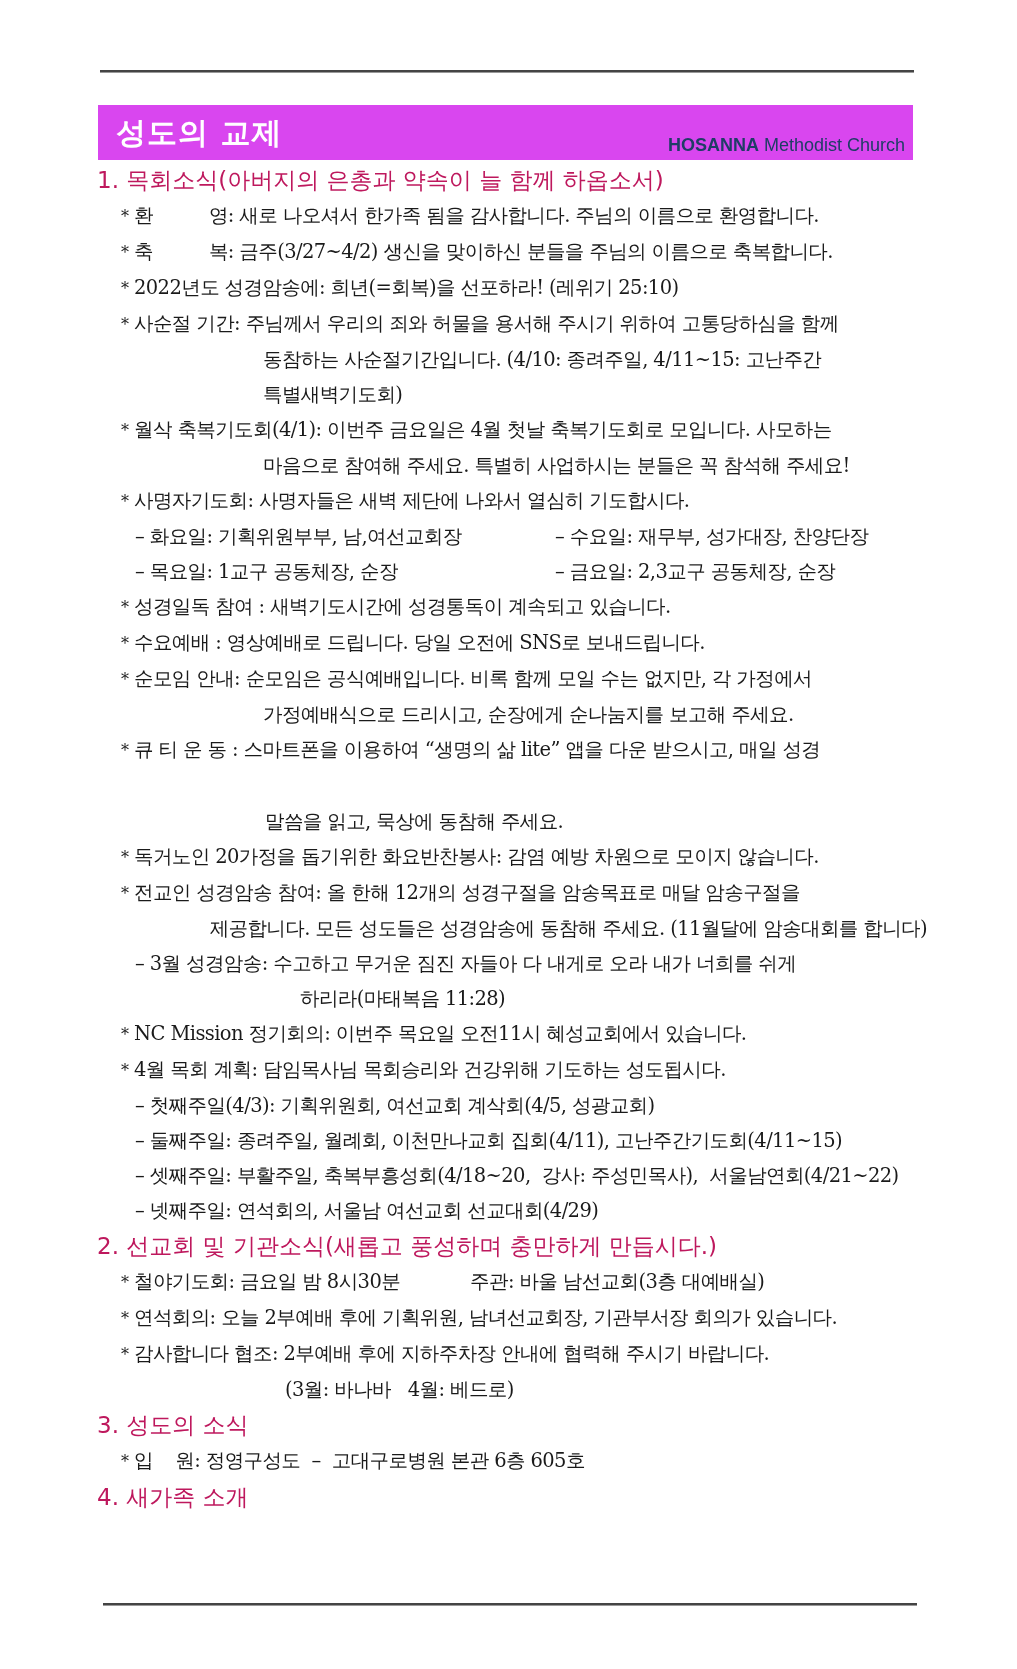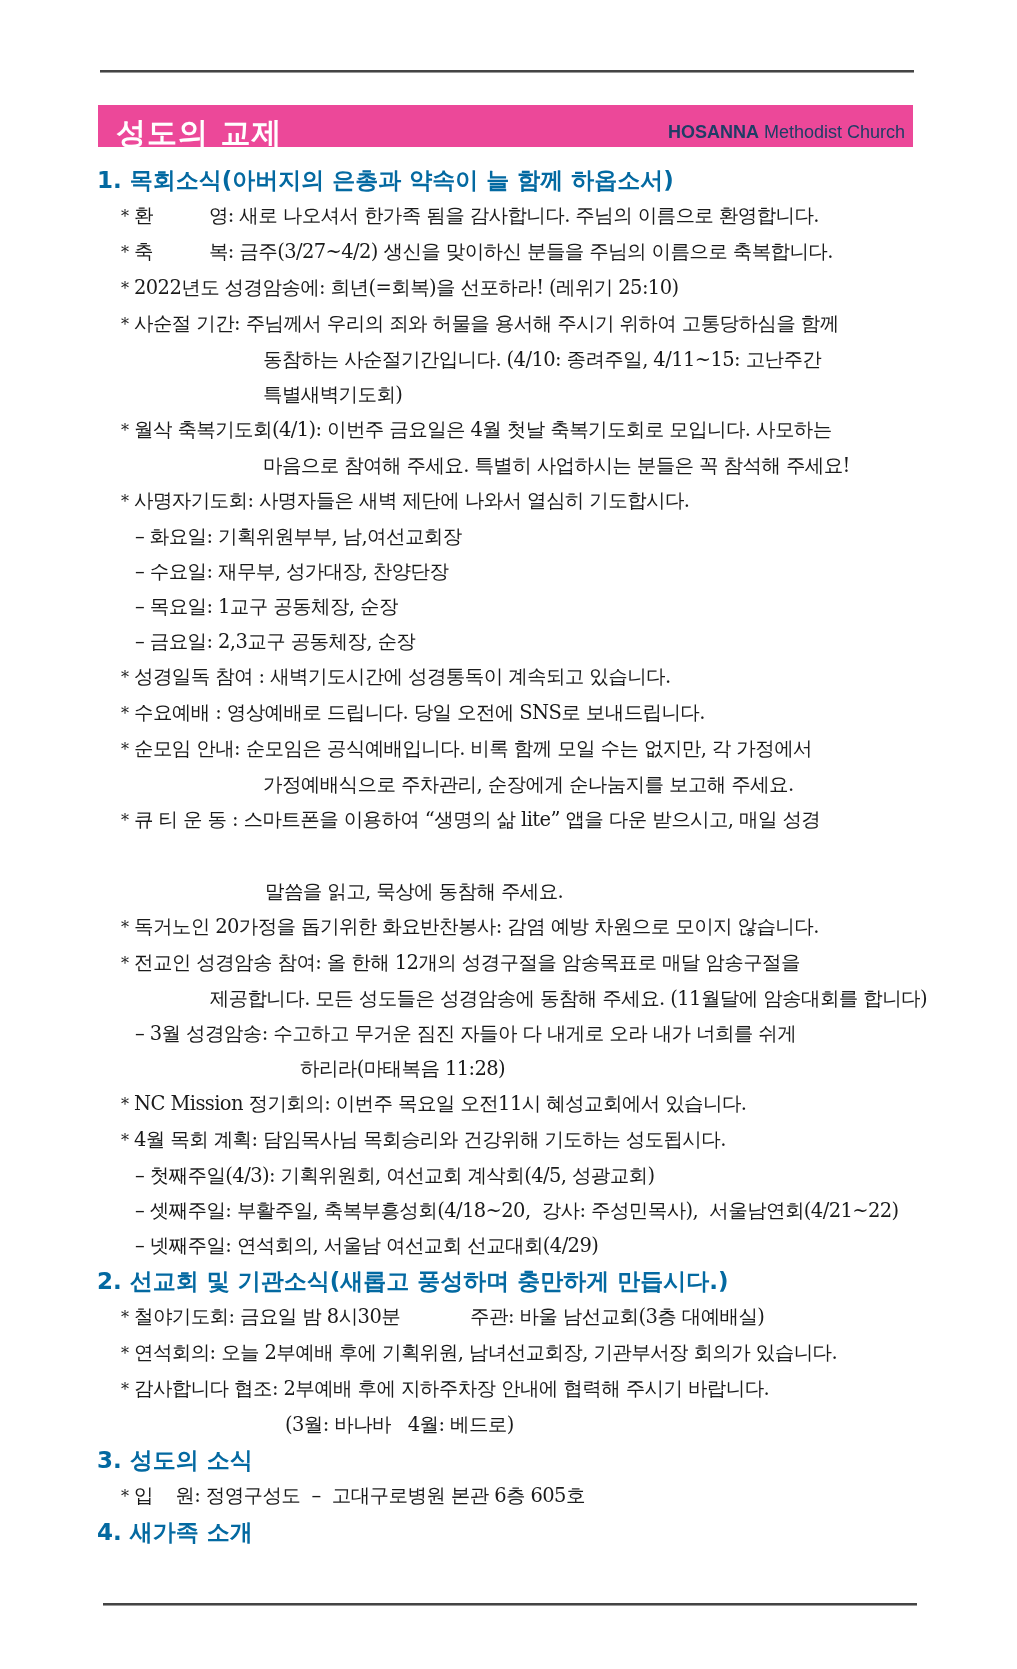"성도의 교제" .banner { background: #ec4899 -> #d946ef; height: 42px -> 55px }
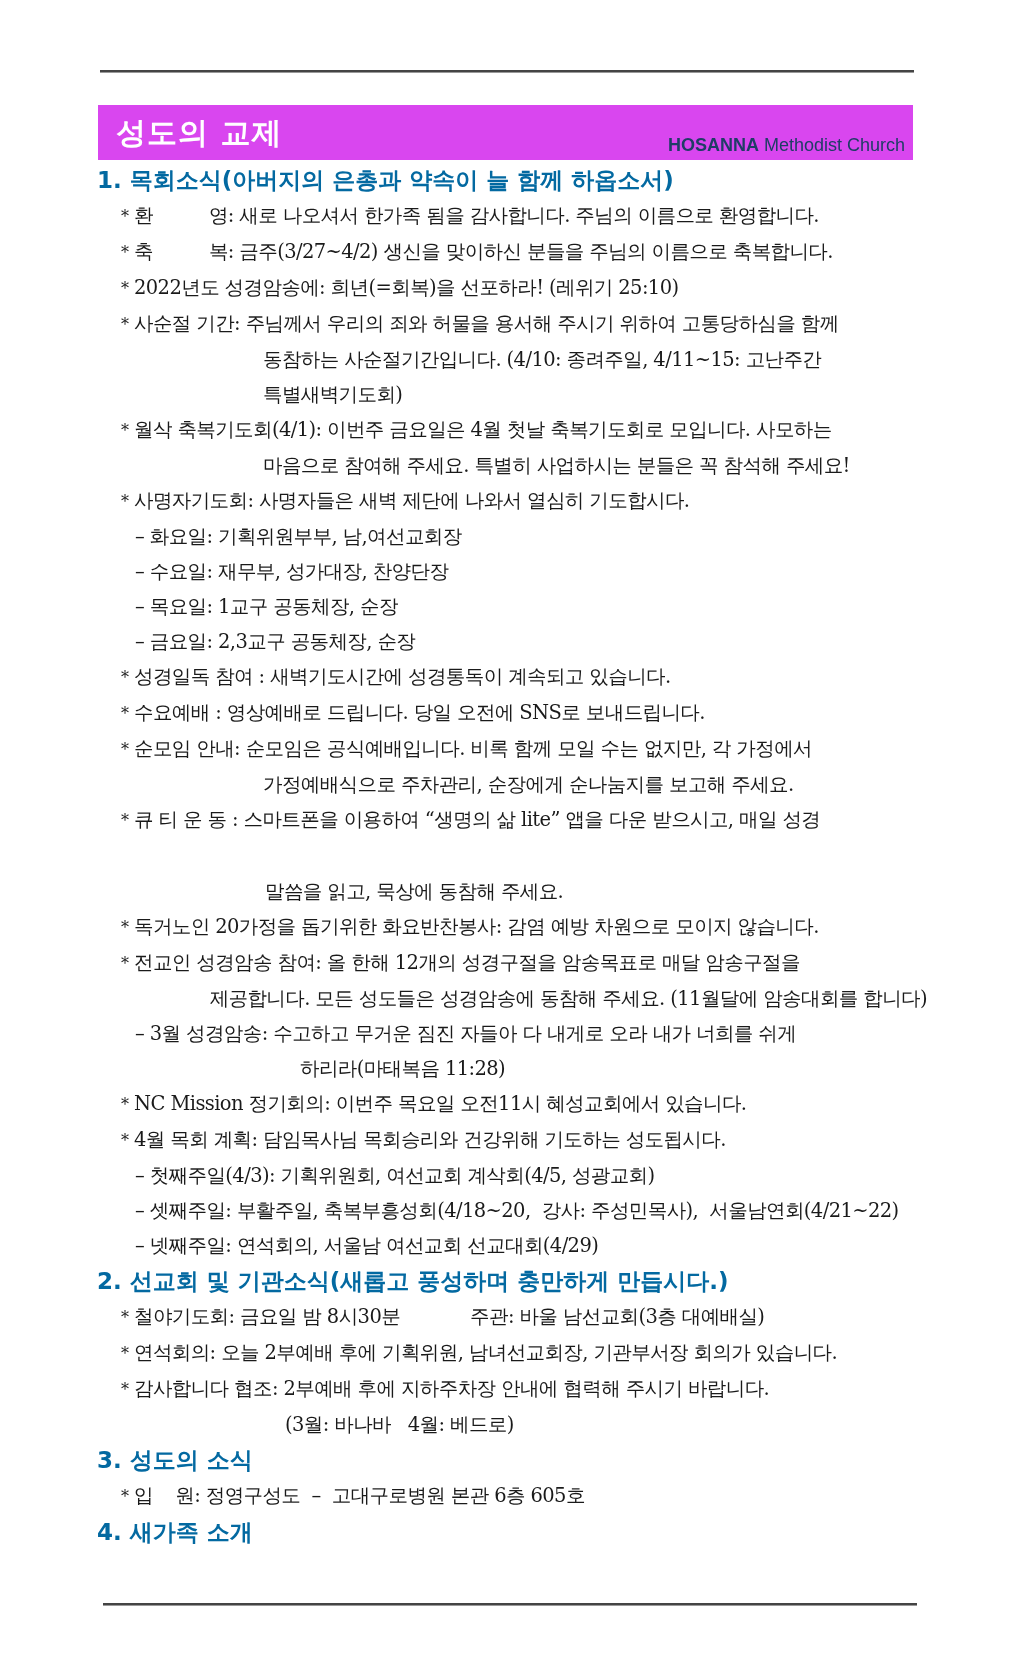"1. 목회소식(아버지의 은총과 약속이 늘" .section-title { color: #0369a1 -> #be185d; font-weight: bold -> normal }
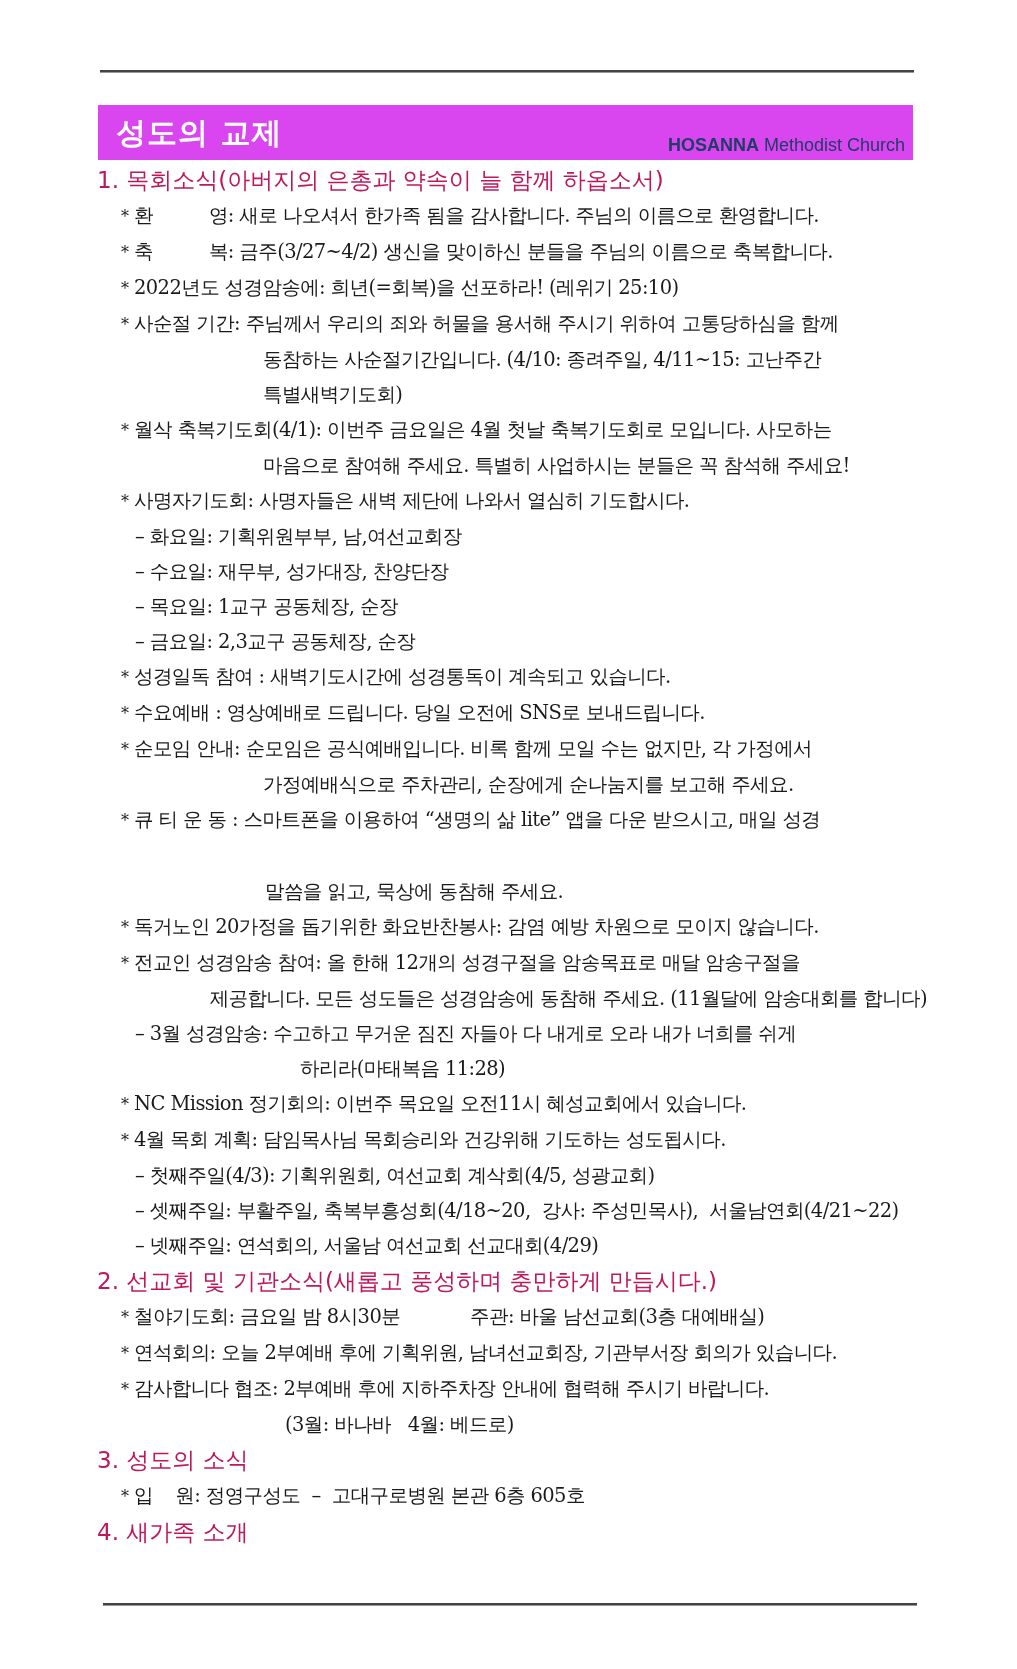"– 화요일: 기획위원부부, 남,여선교회장" .dash { flex-direction: column -> none }
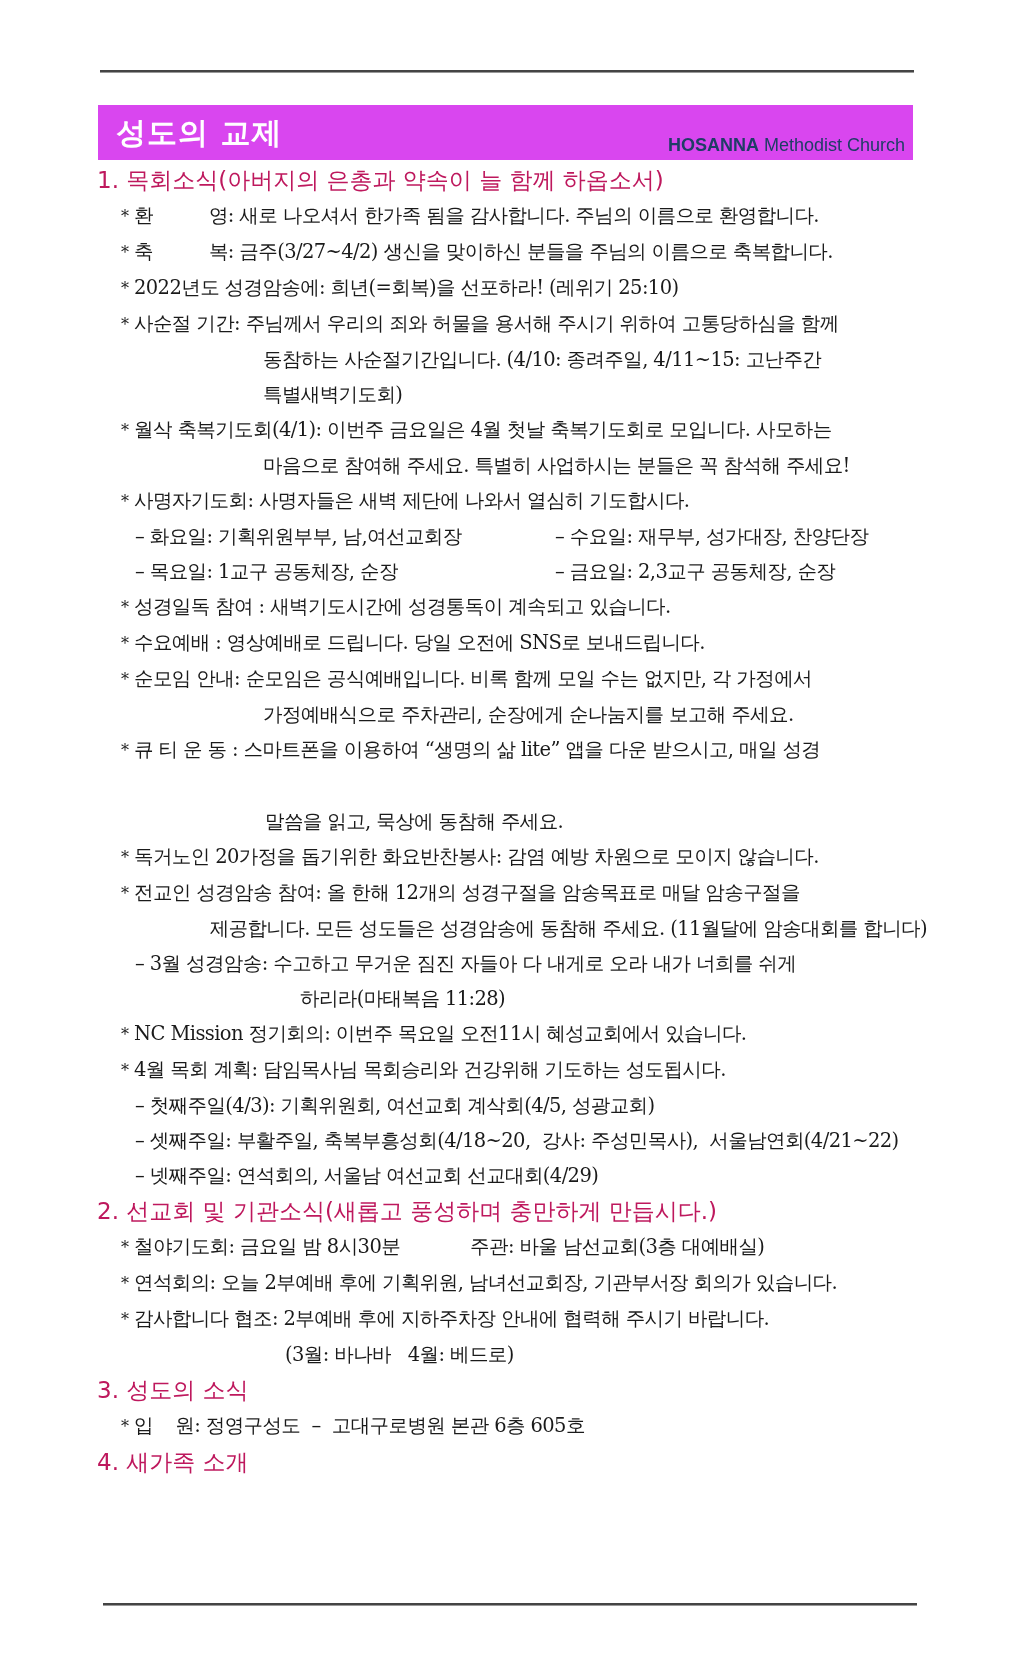"가정예배식으로 주차관리, 순장에게 순나눔지를 보고해" div.line { text: 주차관리 -> 드리시고 }
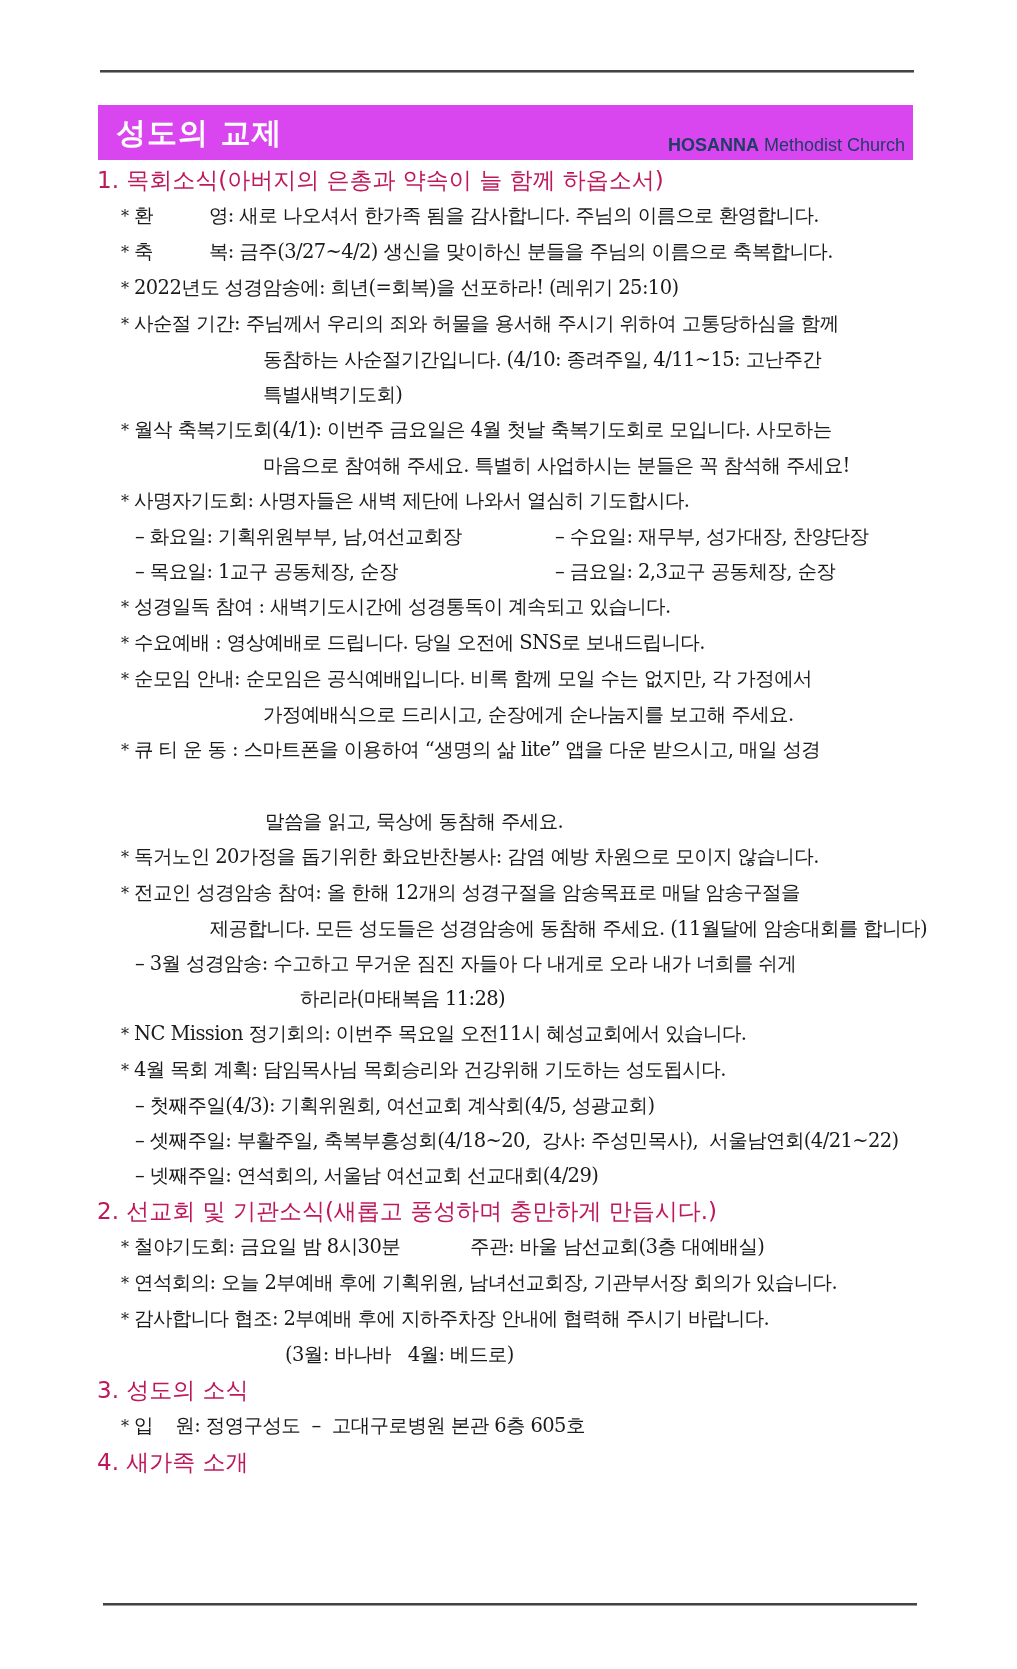"– 둘째주일: 종려주일, 월례회, 이천만나교회" div.line { html: none -> <div><span>–</span> <span>둘째주일: 종려주일, 월례회, 이천만나교회 집회(4/11), 고난주간기도회(4/11~15)</span></div> }
